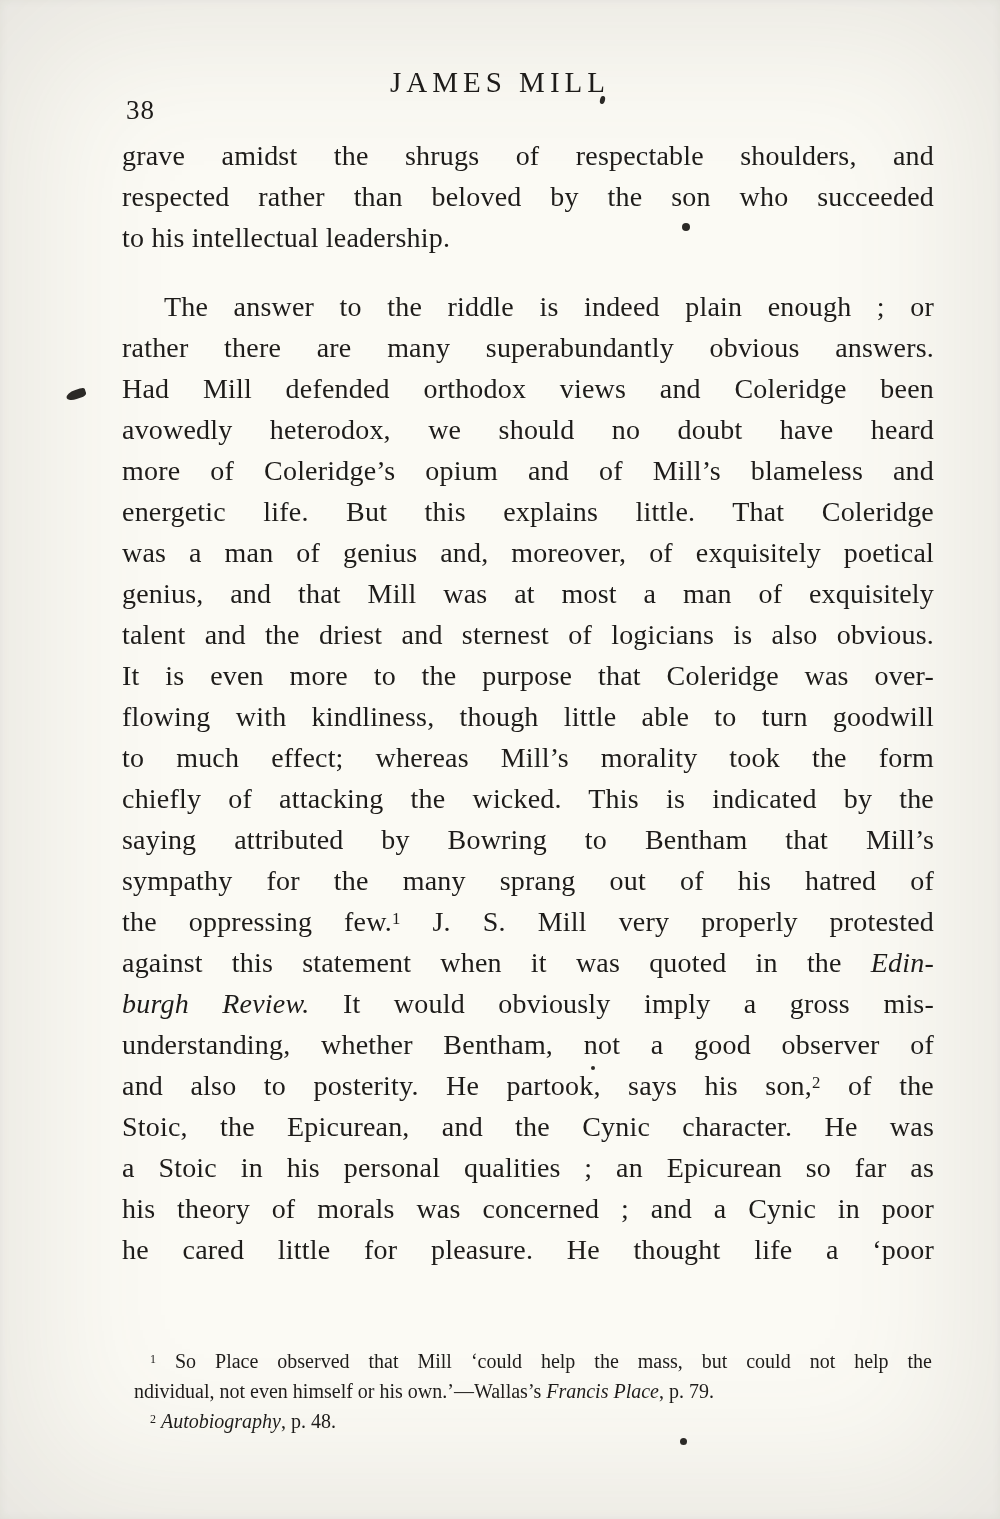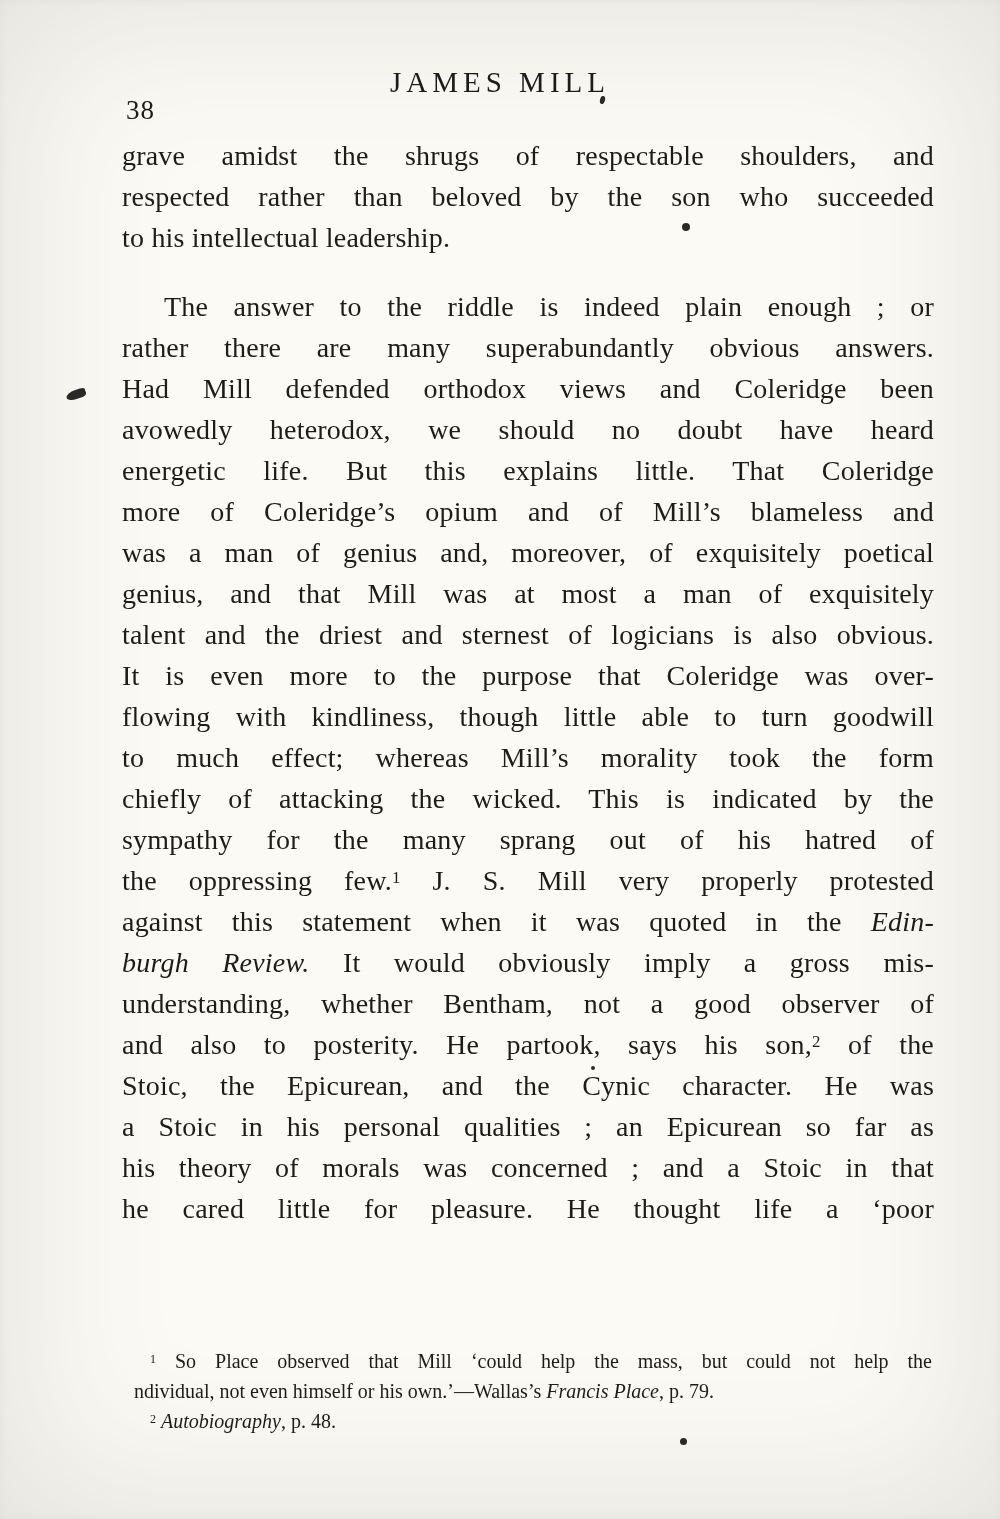"energetic life. But this explains" div.bline { order: before "more of Coleridge’s opium and" -> after "more of Coleridge’s opium and" }
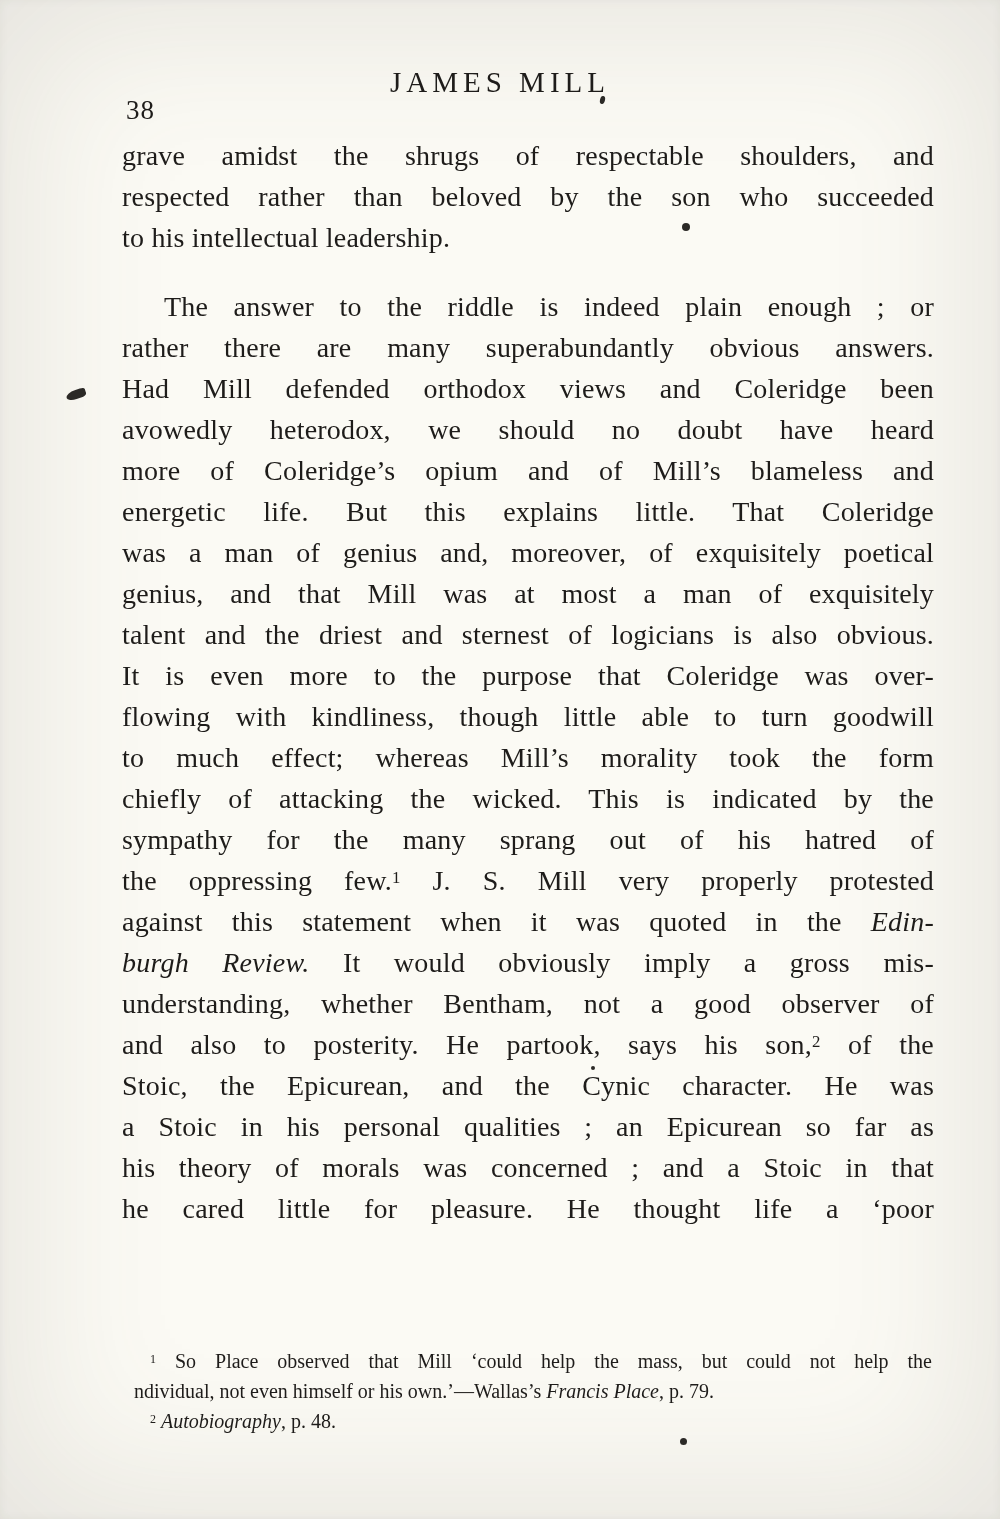"saying attributed by Bowring to" div.bline { html: none -> <div><span>saying attributed by Bowring to Bentham that Mill’s</span></div> }
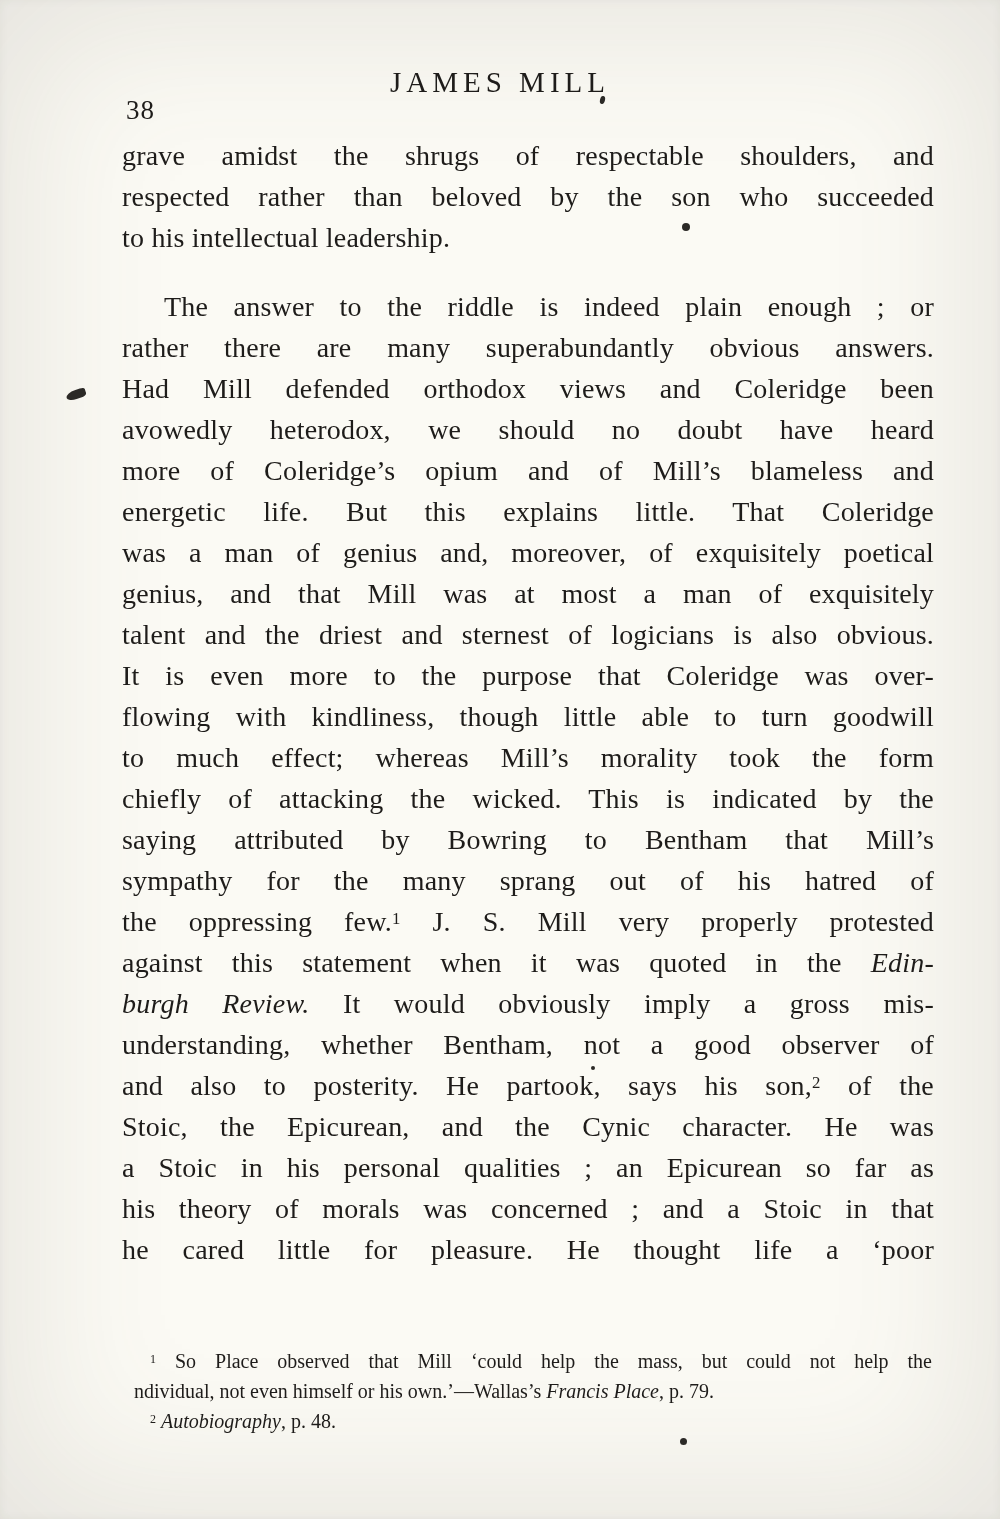"his theory of morals was" span { text: Stoic in that -> Cynic in poor }
